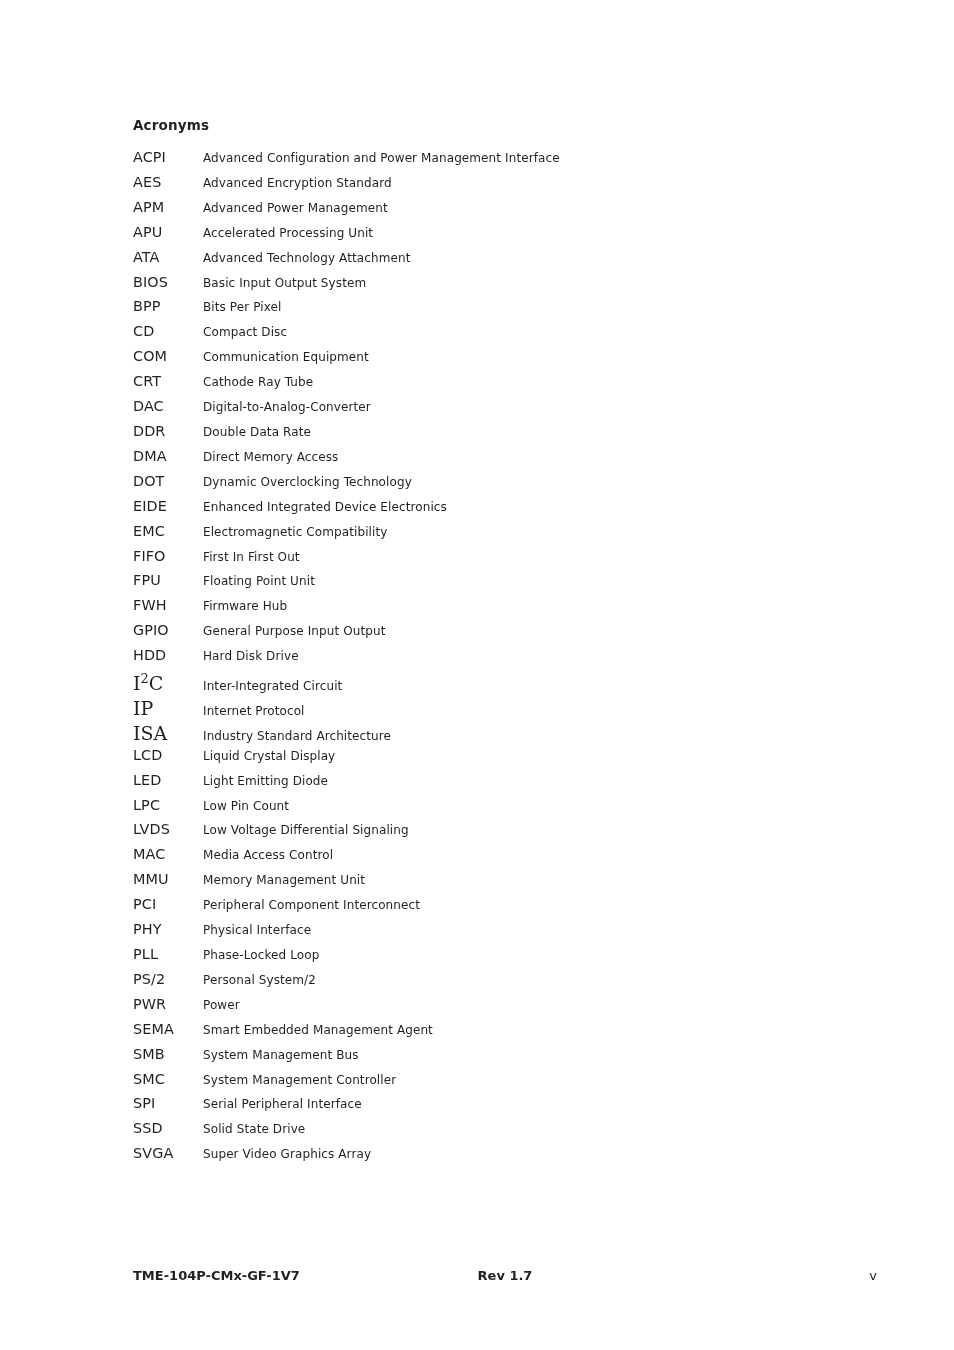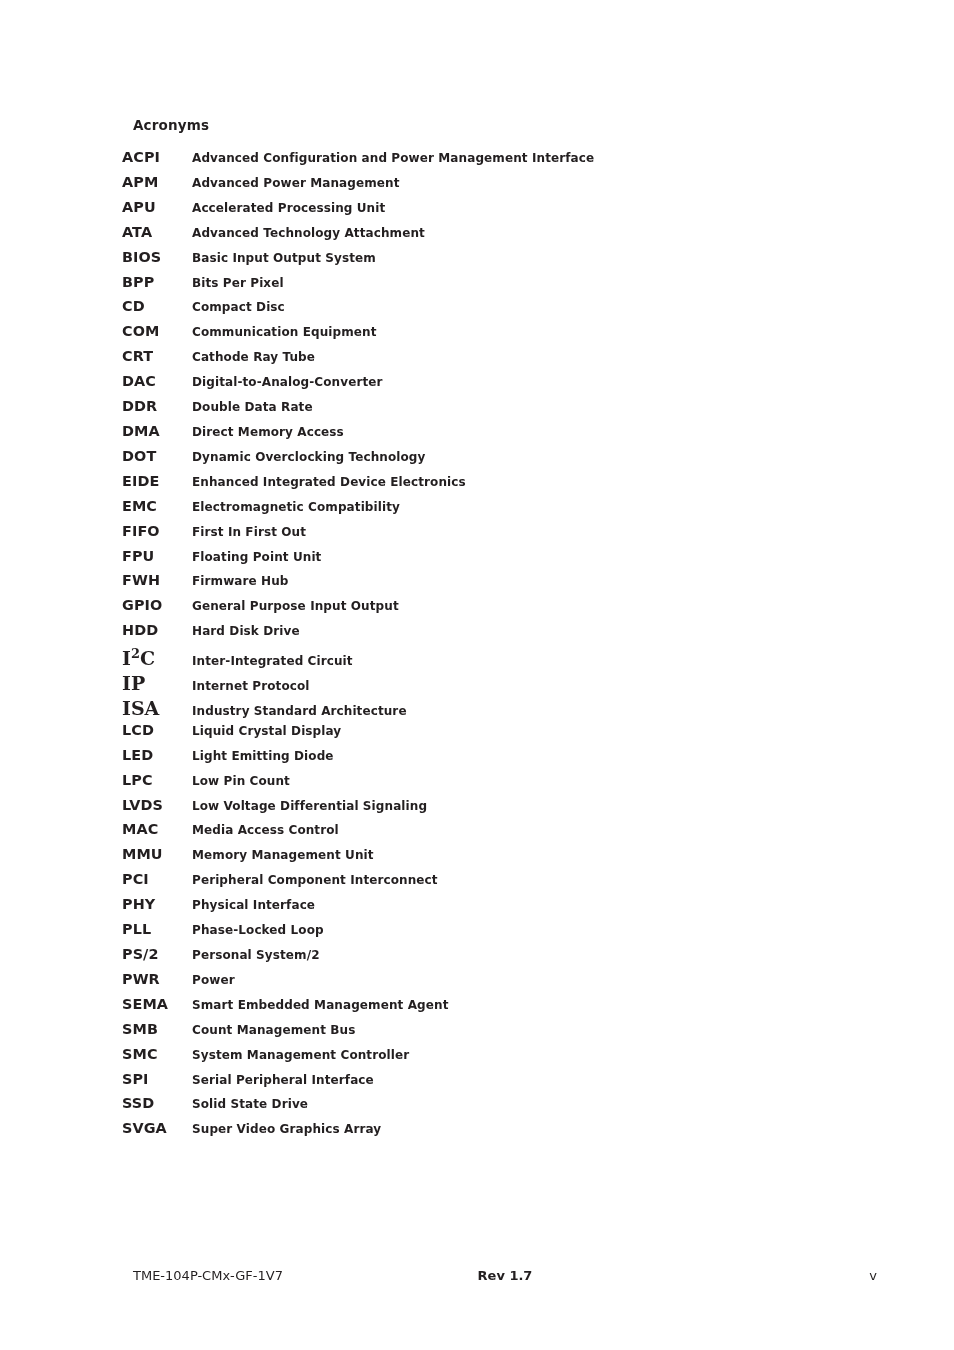"ACPI" .acronym-list { font-weight: bold -> none; left: 122px -> 133px }
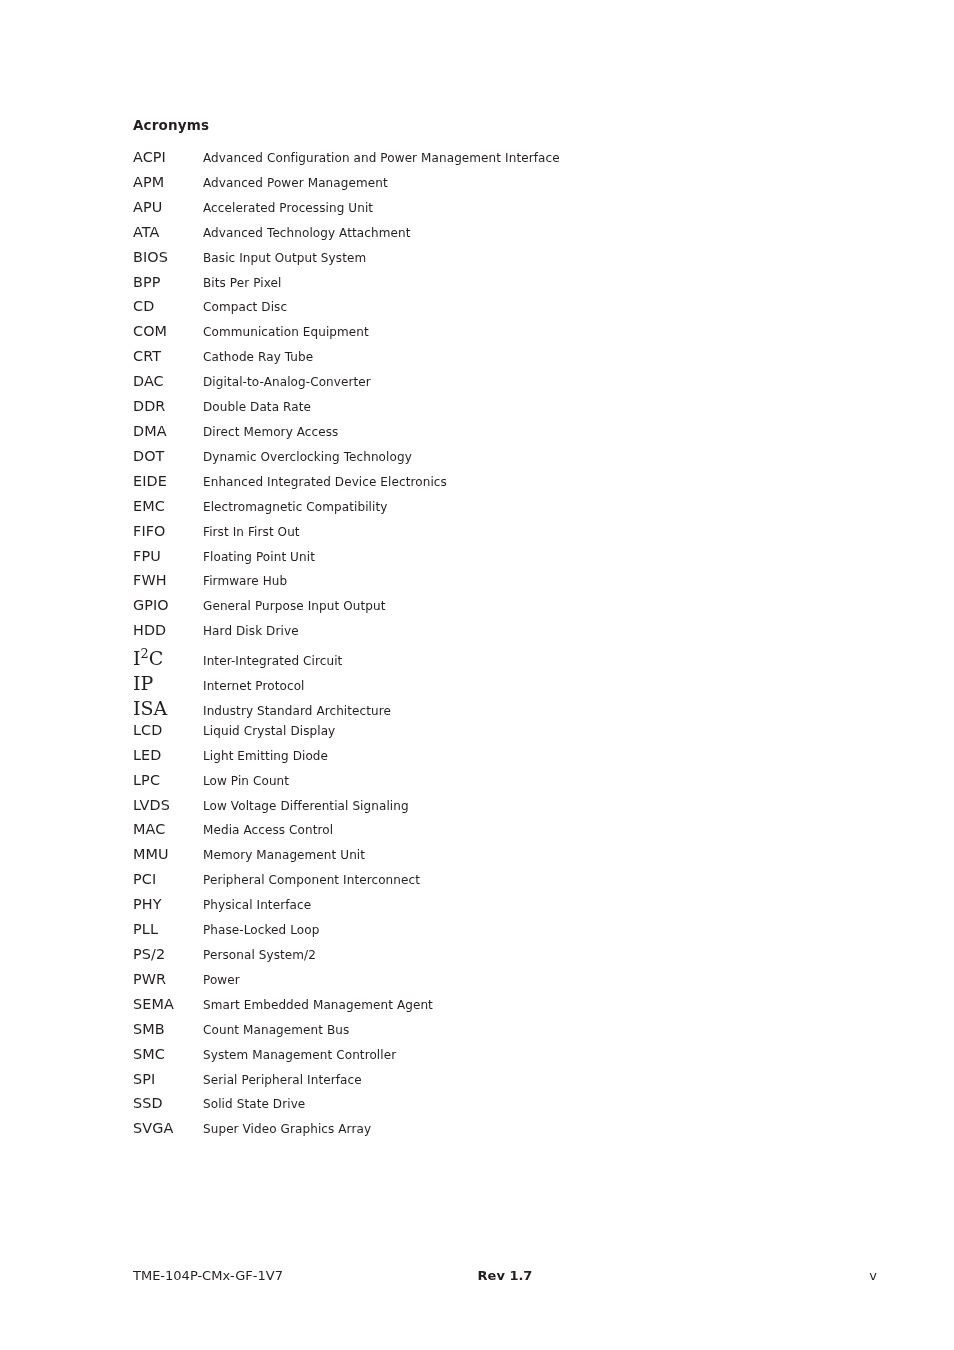"AES" div.acronym-row { html: none -> <div> <div>AES</div> <div>Advanced Encryption Standard</div> </div> }
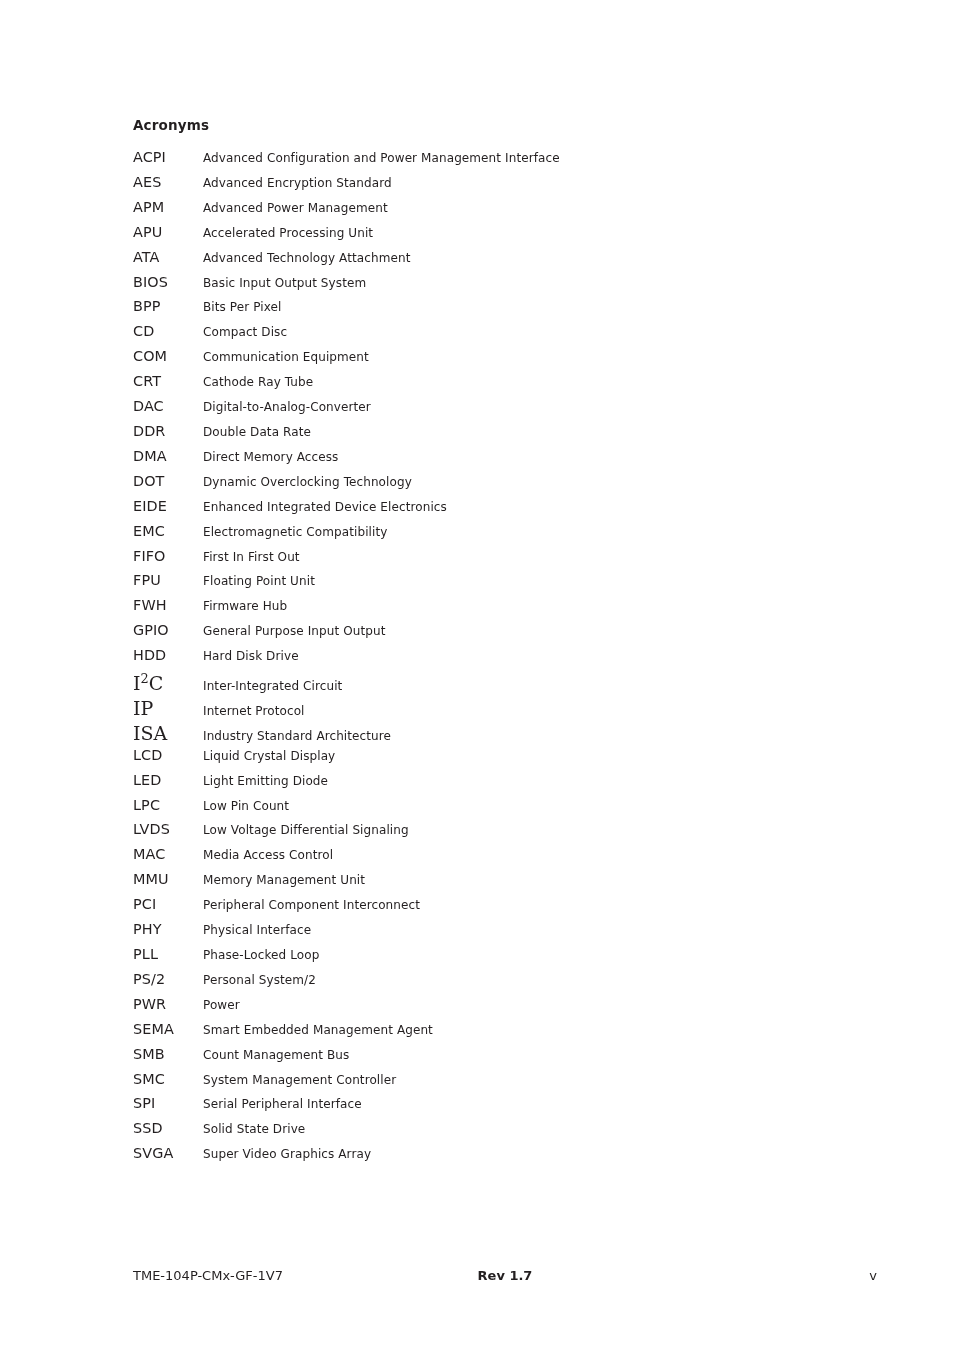"Count Management Bus" div.acronym-def { text: Count -> System }
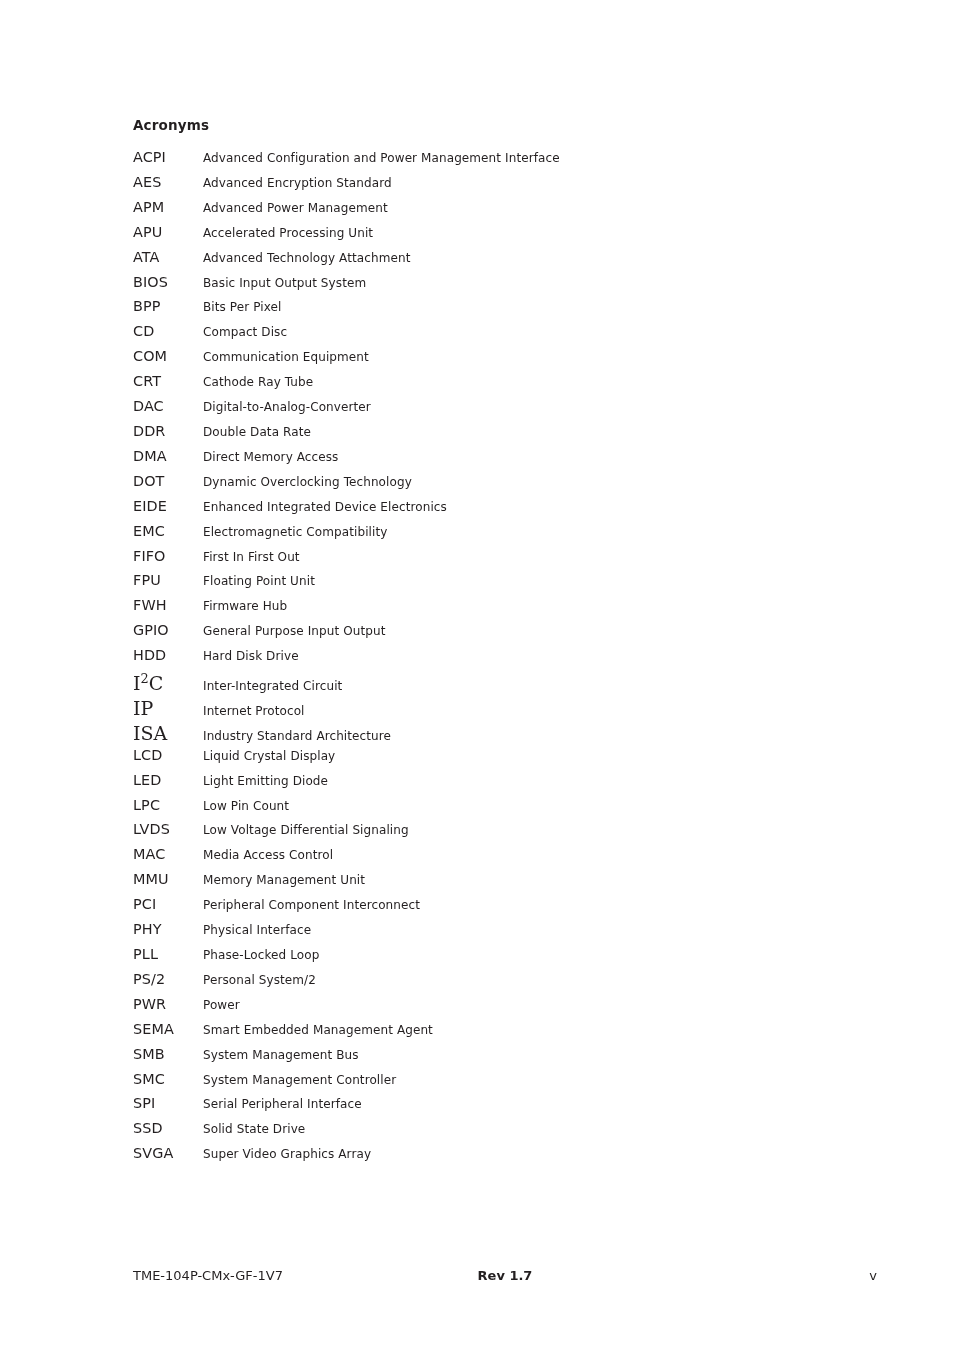"TME-104P-CMx-GF-1V7" .footer-doc-id { font-weight: none -> bold }
